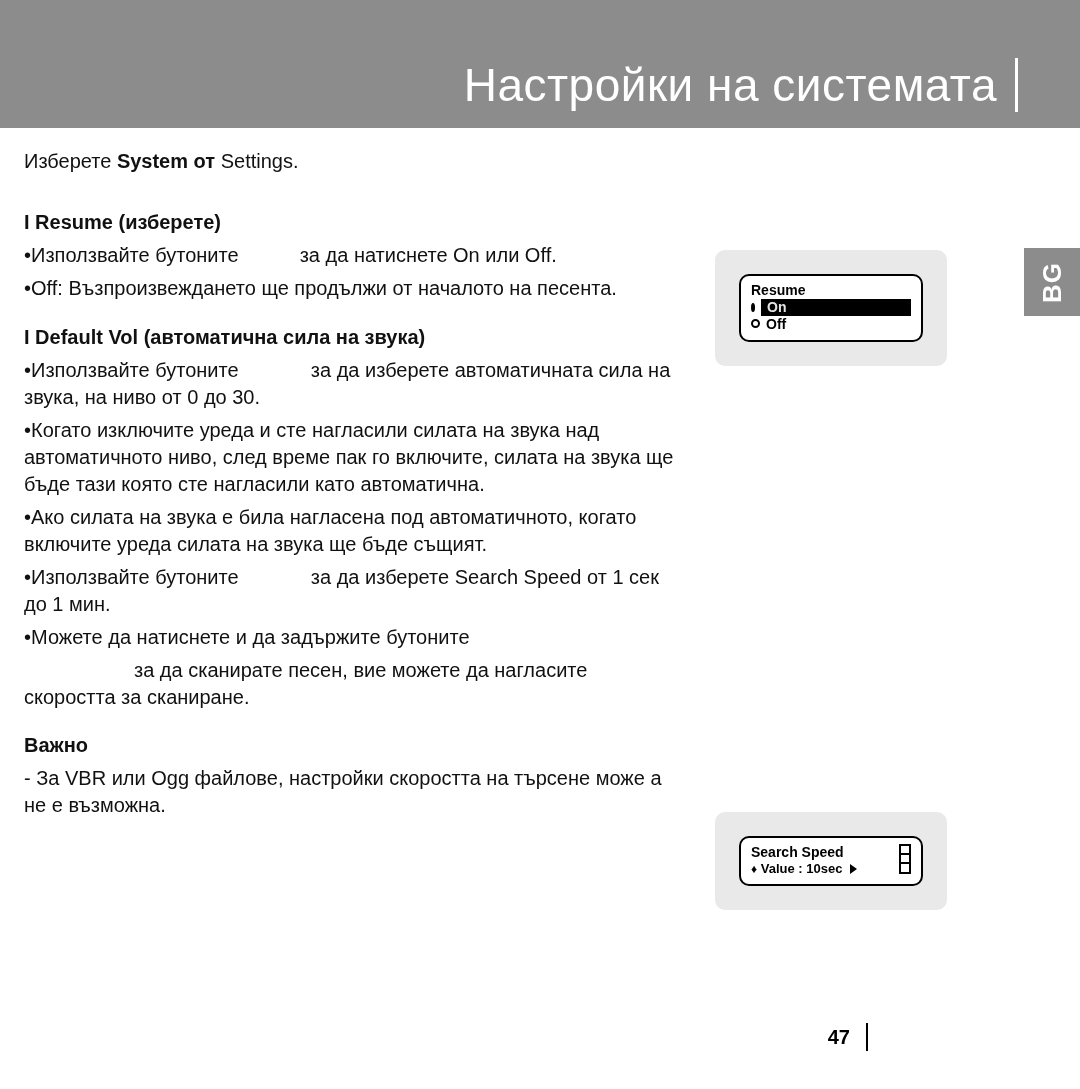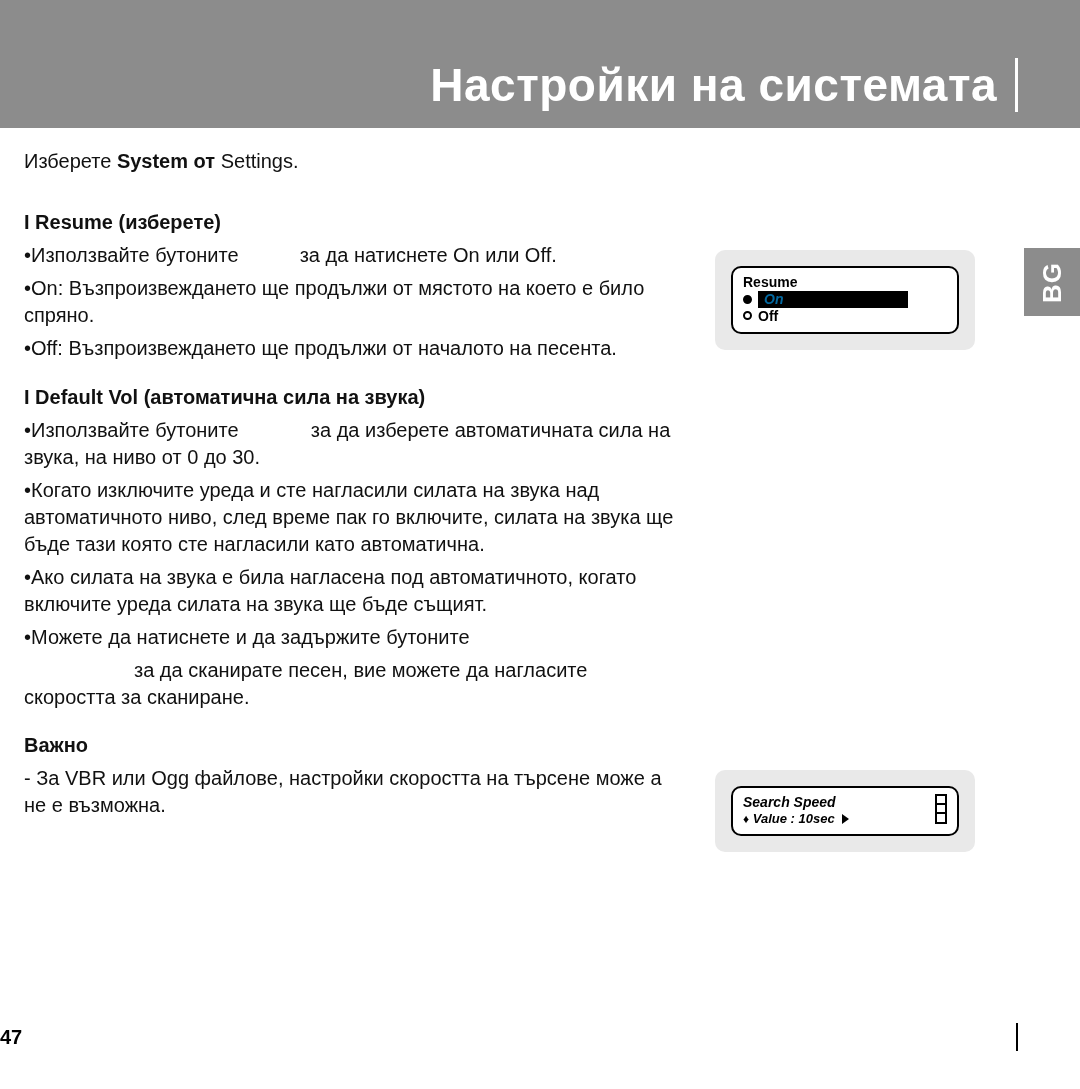"Настройки на системата" .title { font-weight: 700 -> 400 }
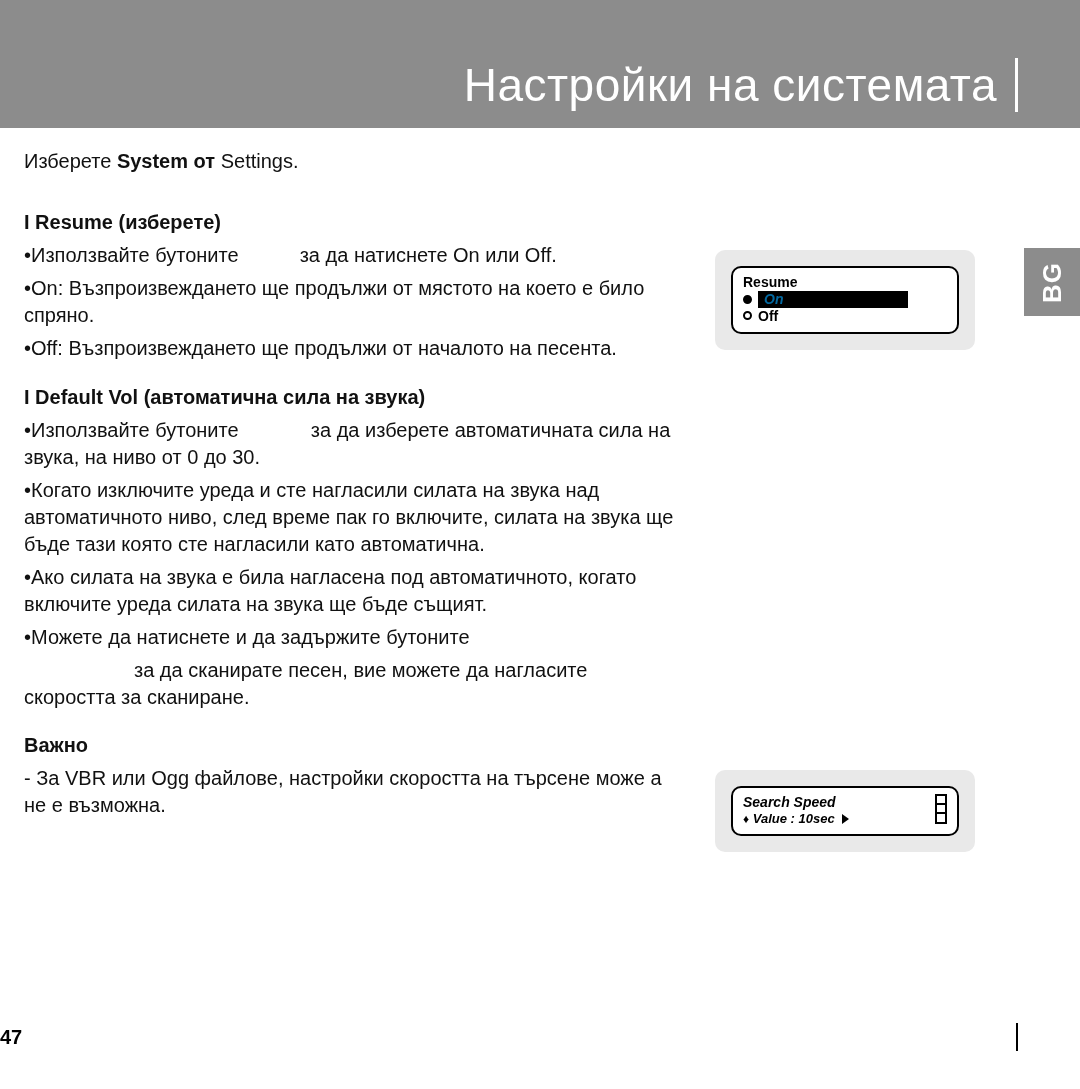"•On: Възпроизвеждането ще продължи от" p.bullet { html: <p>•On: Възпроизвеждането ще продължи от мястото на което е било спряно.</p> -> none }
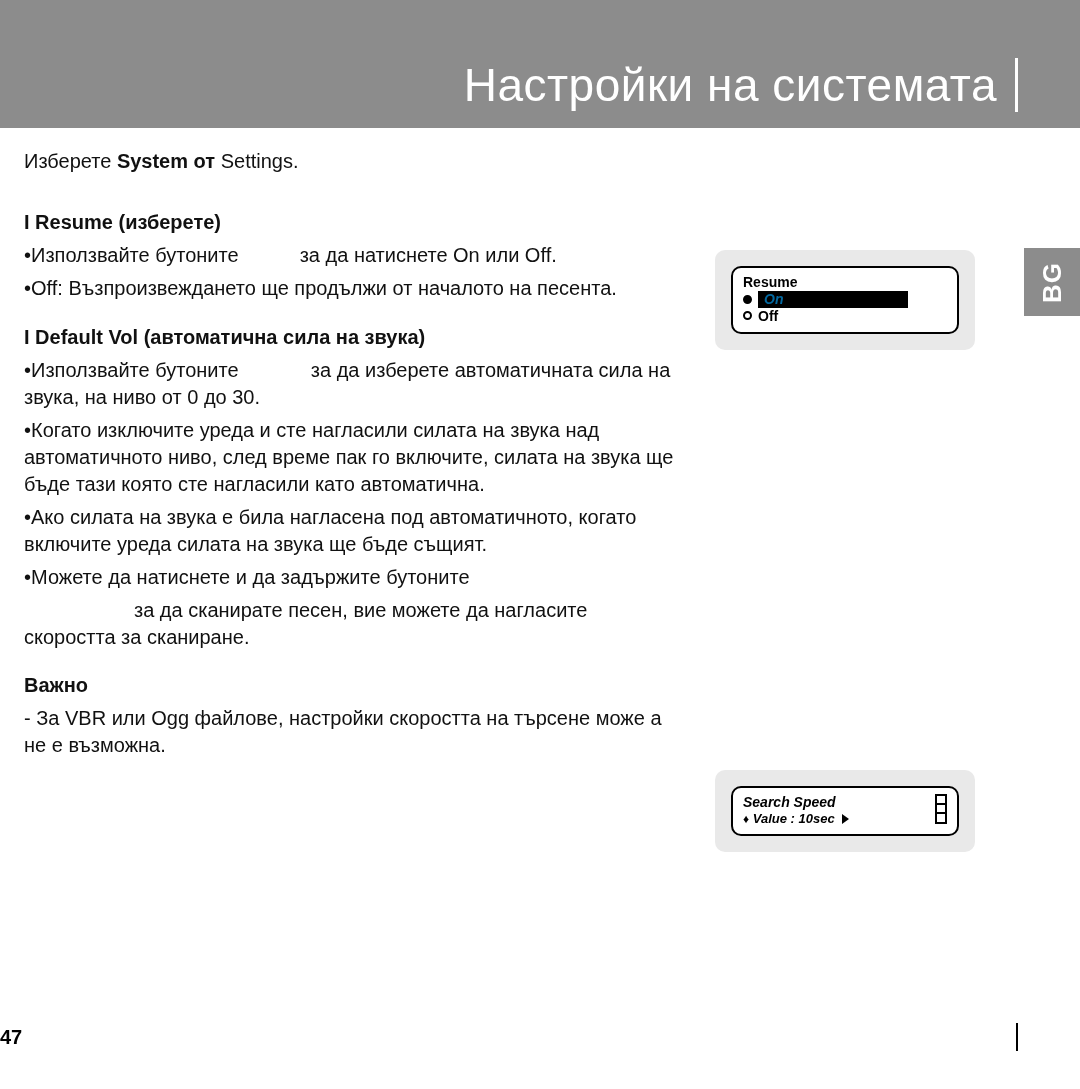"Resume" .panel { padding: 16px -> 24px; width: 260px -> 232px }
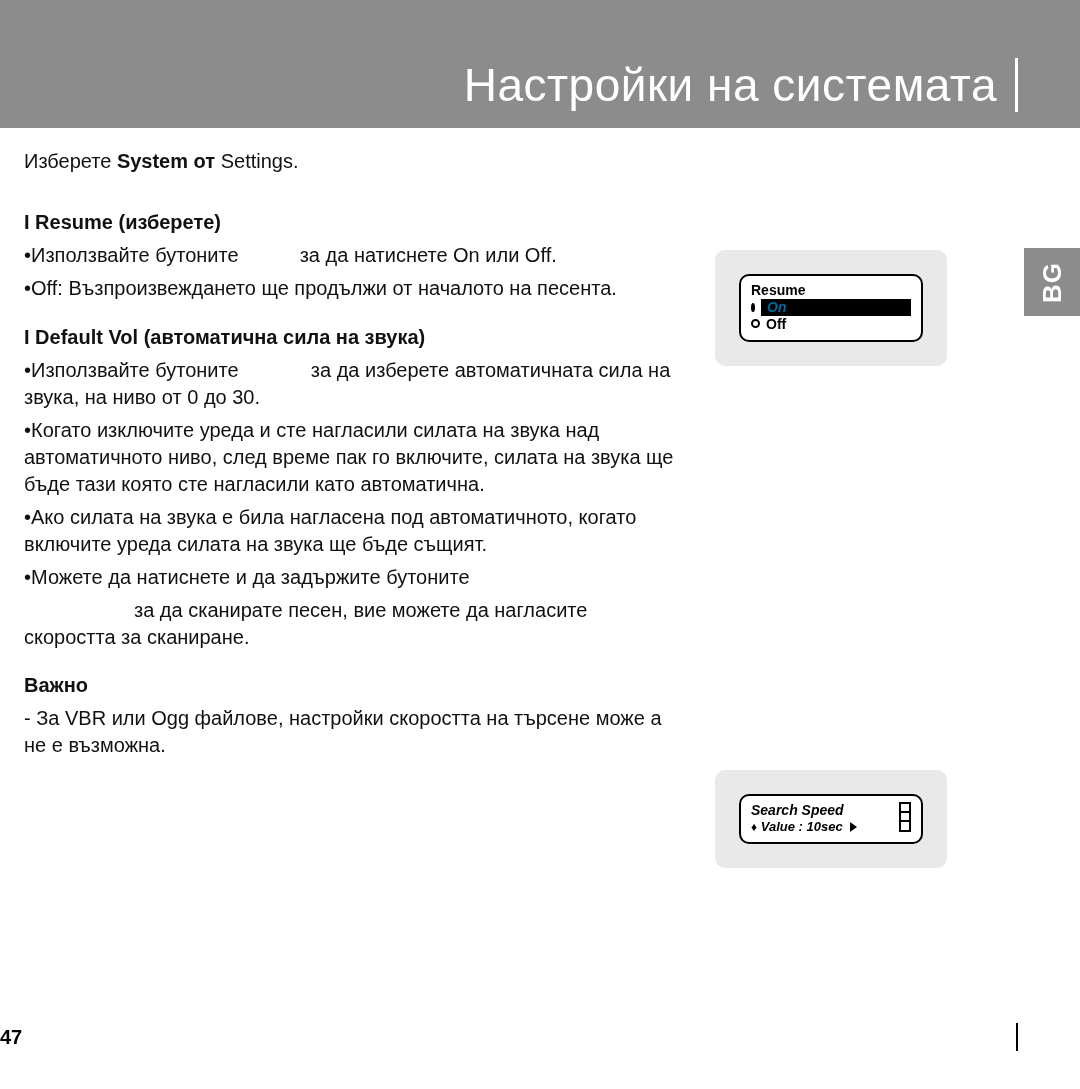"On" .lcd .opt-on { color: #0369a1 -> #e5e5e5; font-style: italic -> none }
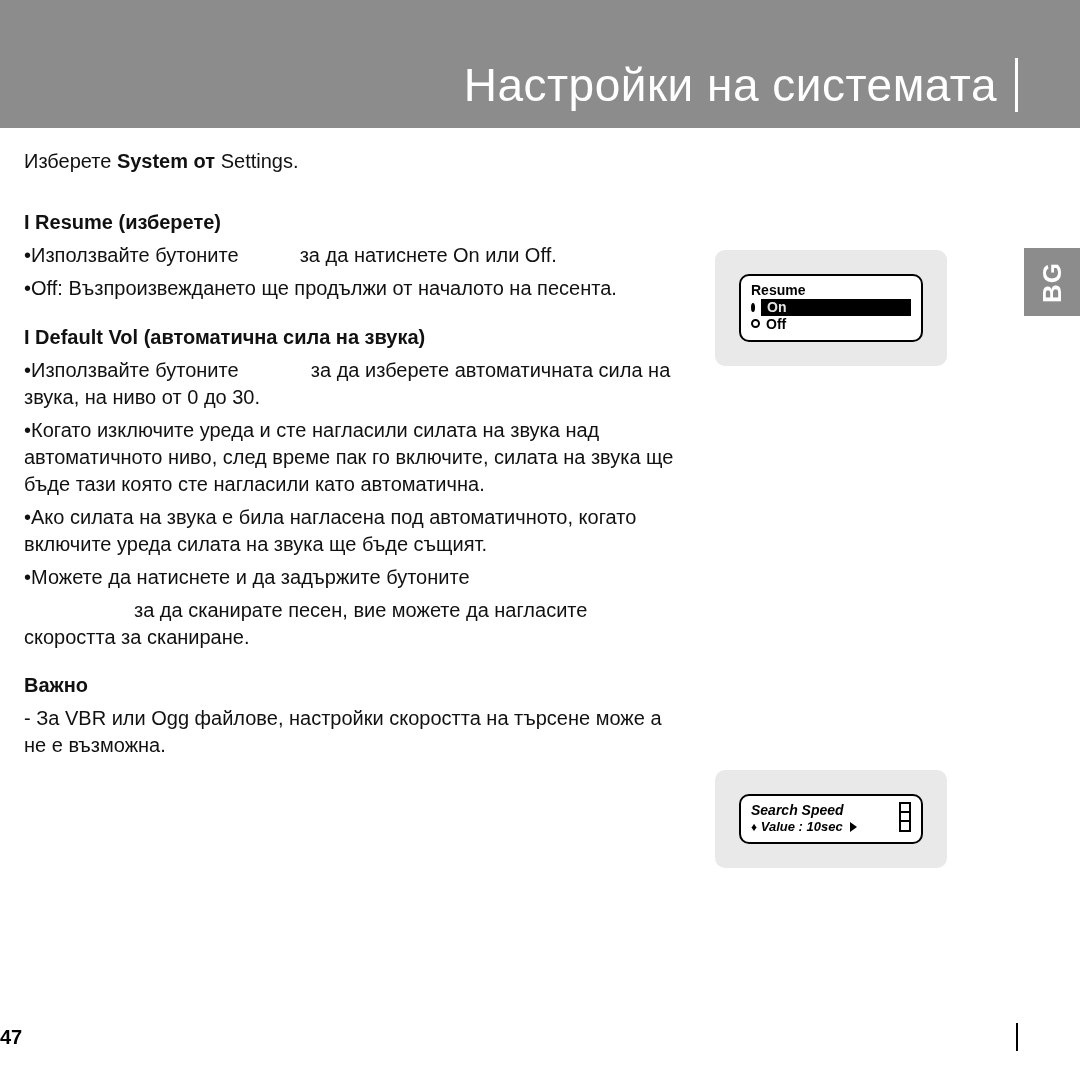"•Използвайте бутоните за да изберете Search" p.bullet { html: none -> <p> <span>•Използвайте бутоните</span> &nbsp;&nbsp;&nbsp;&nbsp;&nbsp;&nbsp;&nbsp;&nbsp;&nbsp;&nbsp;&nbsp; <span>за да изберете Search Speed от 1 сек до 1 мин.</span> </p> }
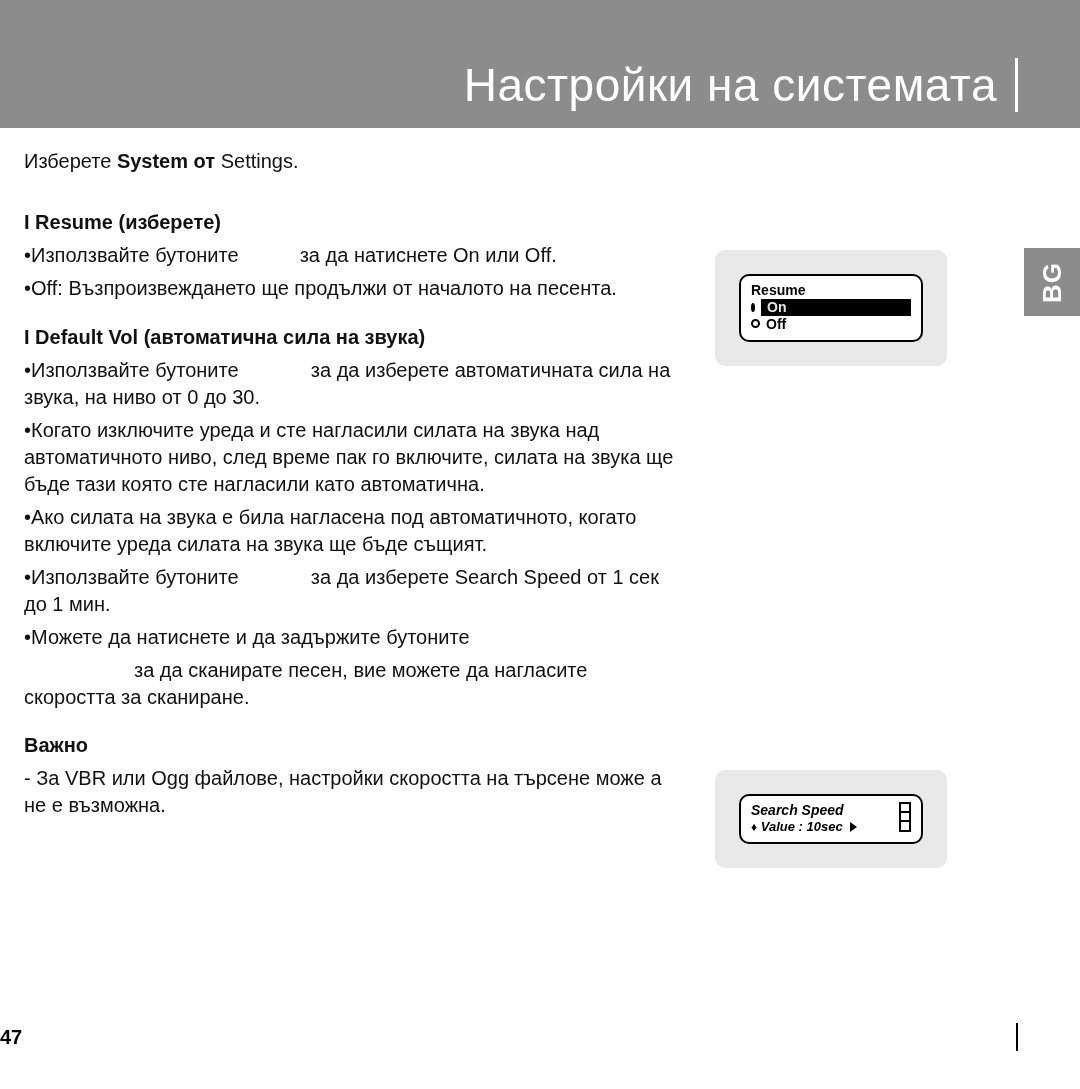"Search Speed" .panel3 { font-style: italic -> none; top: 770px -> 812px }
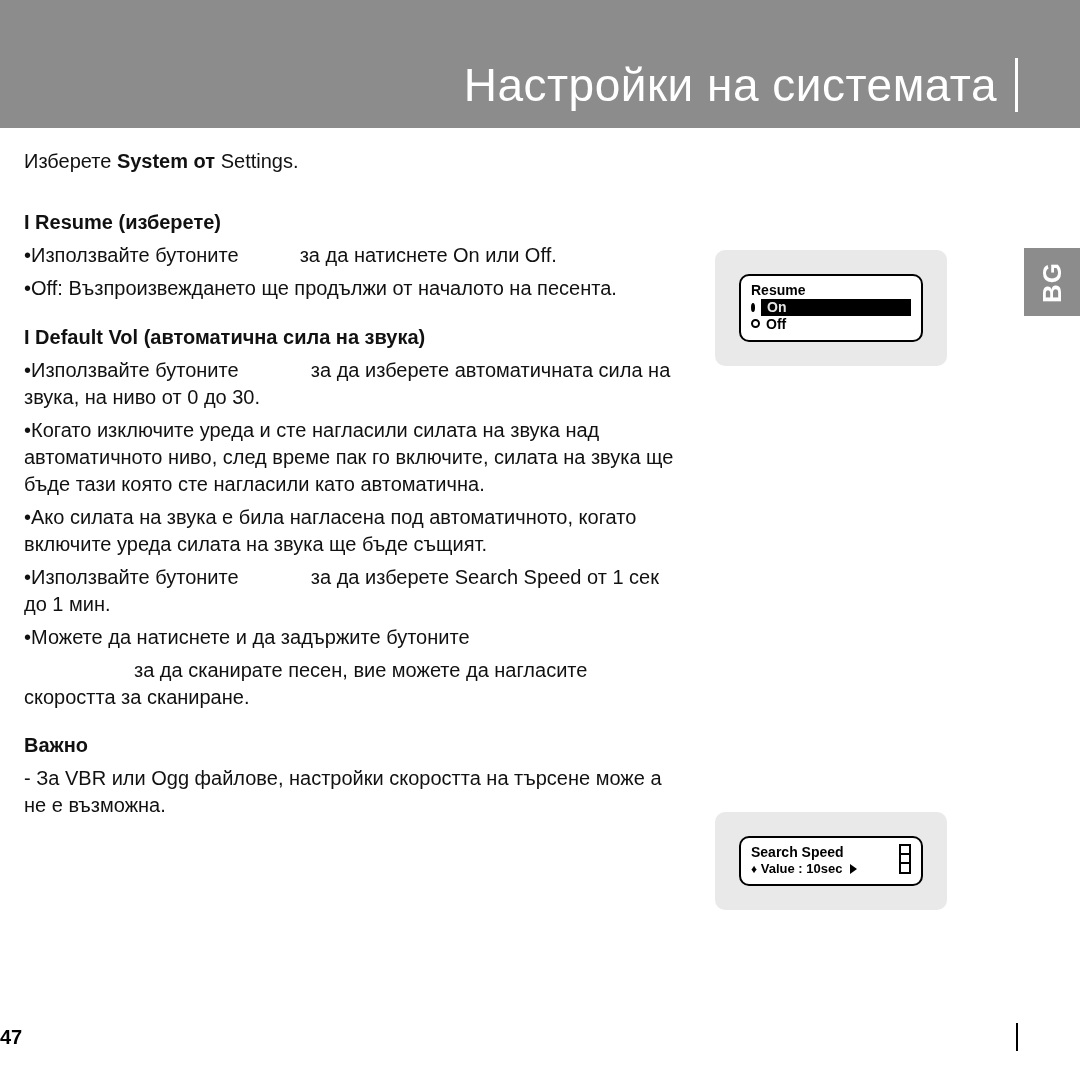"47" .page-num { text-align: none -> right; width: 1018px -> 868px }
